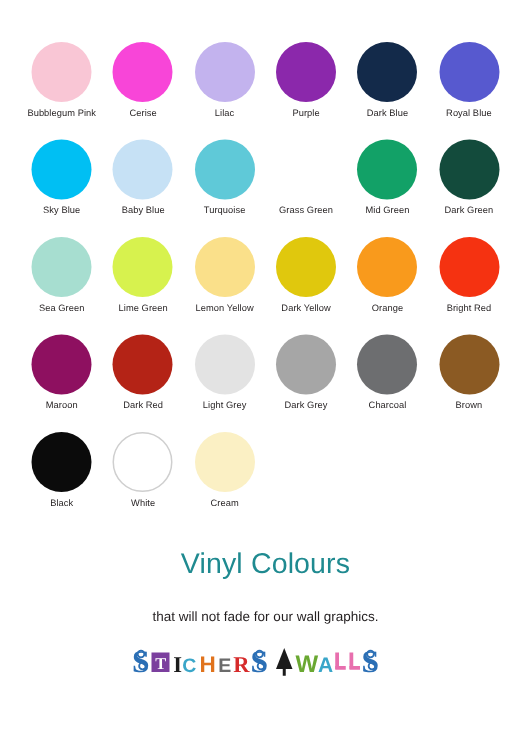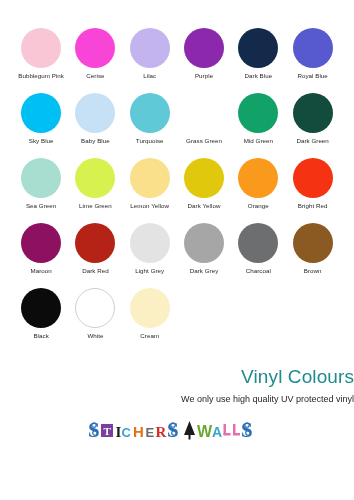"Vinyl Colours" #footer-block { text-align: right -> center }
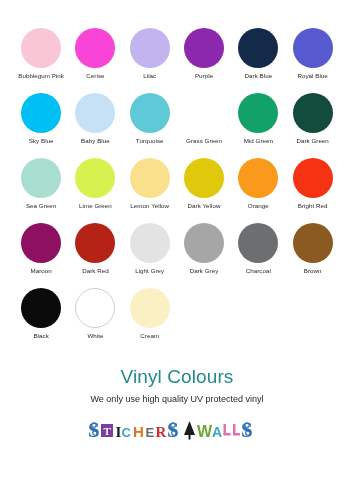"We only use high quality" span { html: <span>We only use high quality UV protected vinyl</span> -> none }
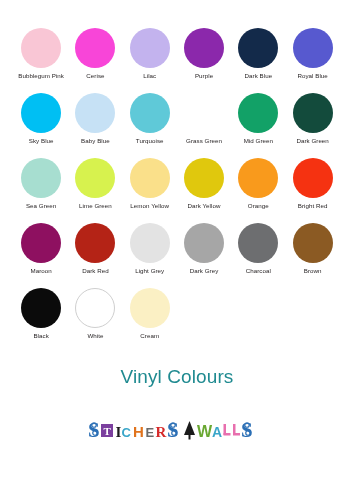"that will not fade for" span { html: none -> <span>that will not fade for our wall graphics.</span> }
